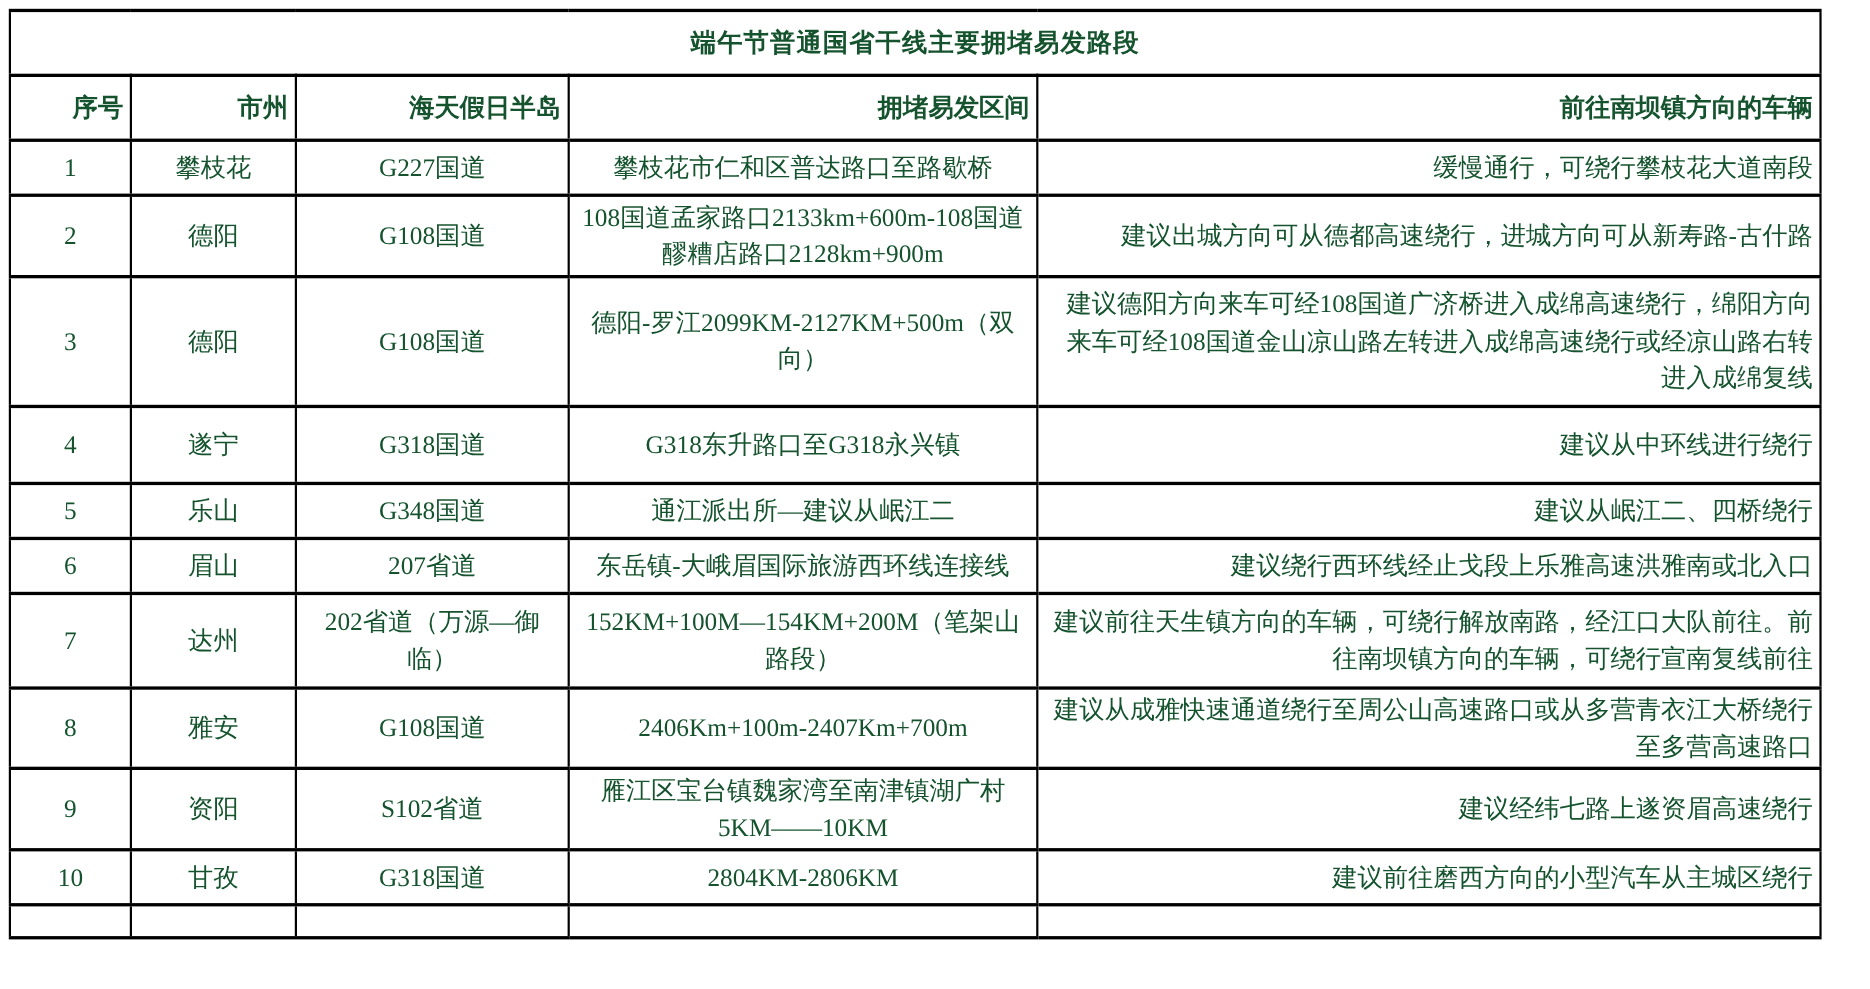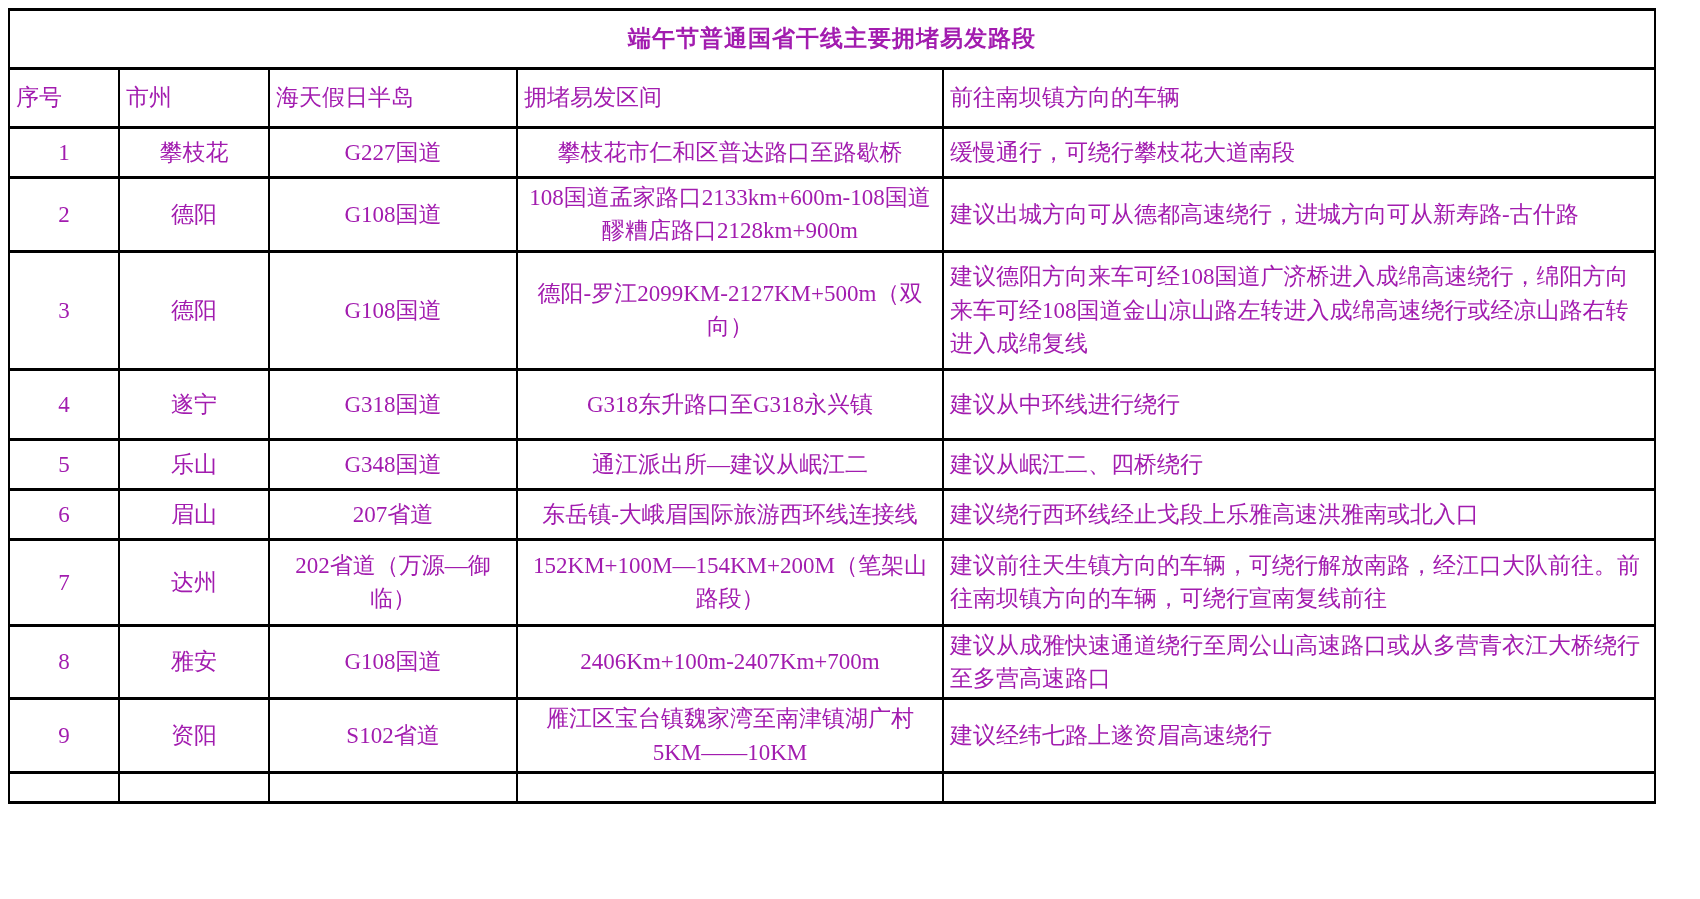"端午节普通国省干线主要拥堵易发路段" .canvas { color: #a21caf -> #14532d }
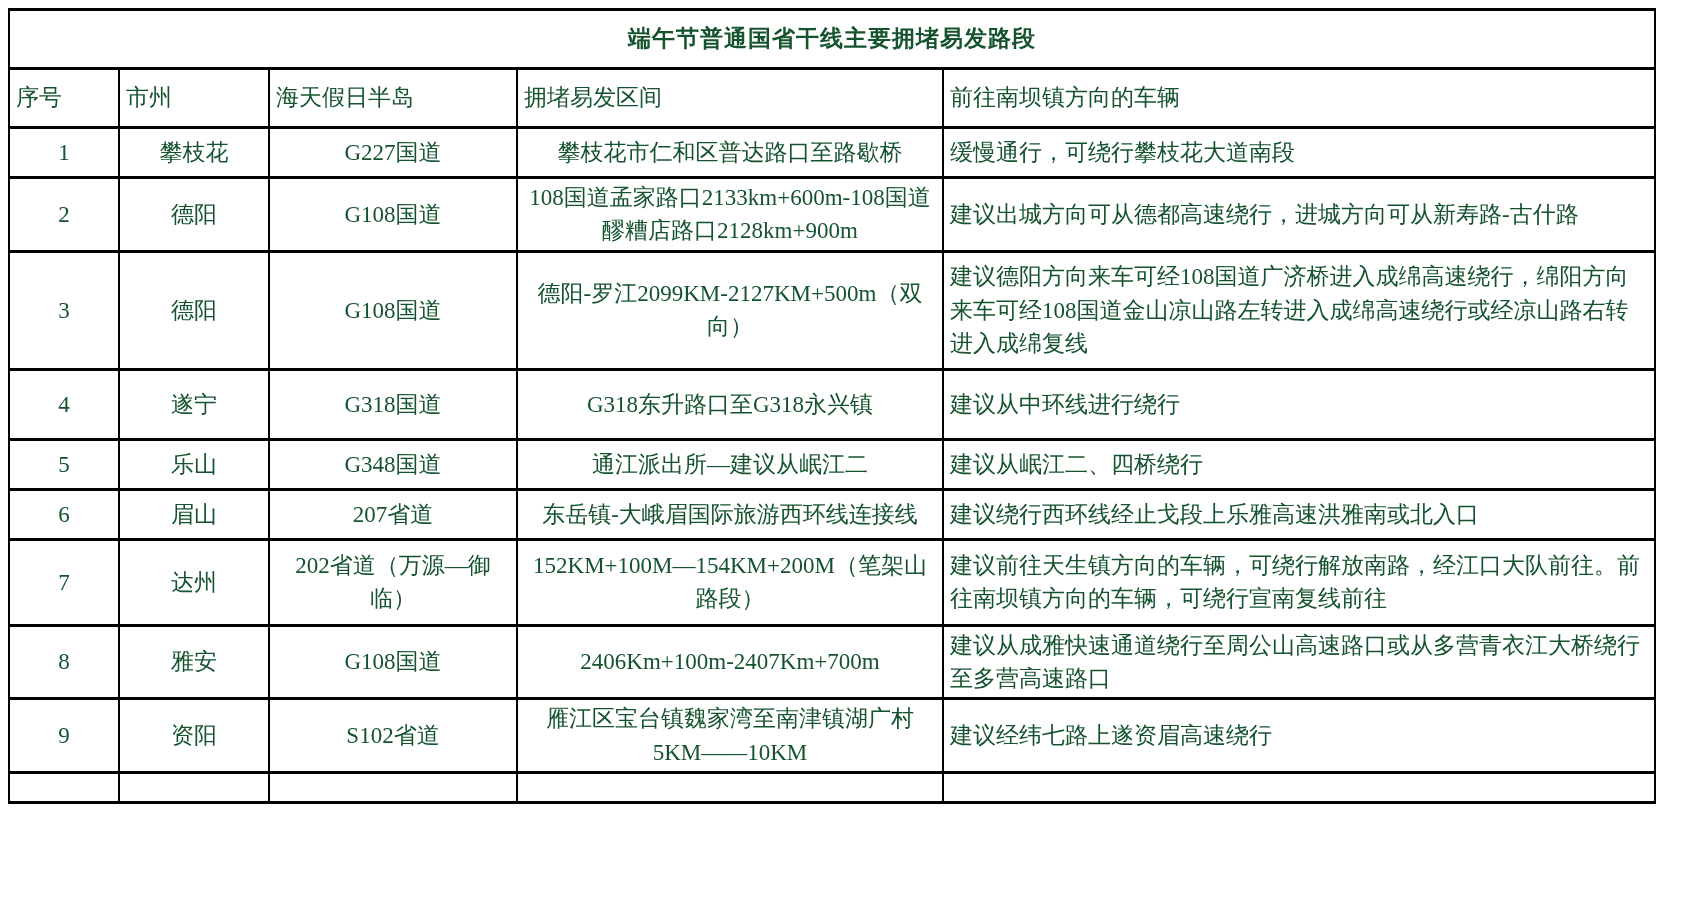"序号" .header-row th { font-weight: normal -> bold; text-align: left -> right }
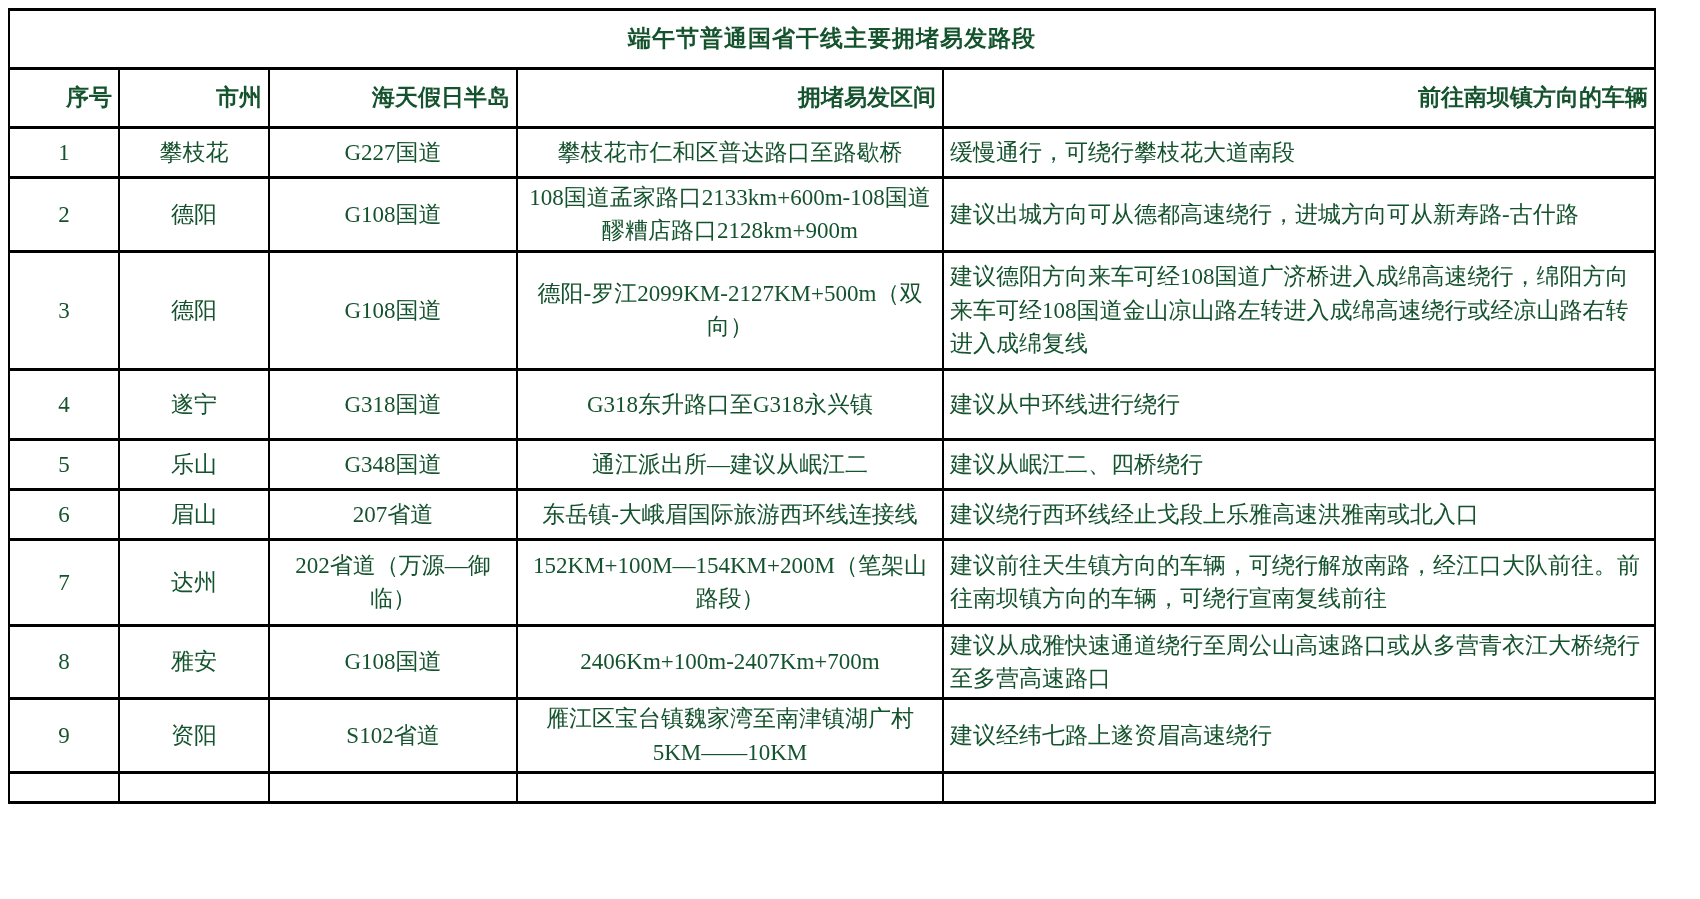"缓慢通行，可绕行攀枝花大道南段" td.left { text-align: left -> right }
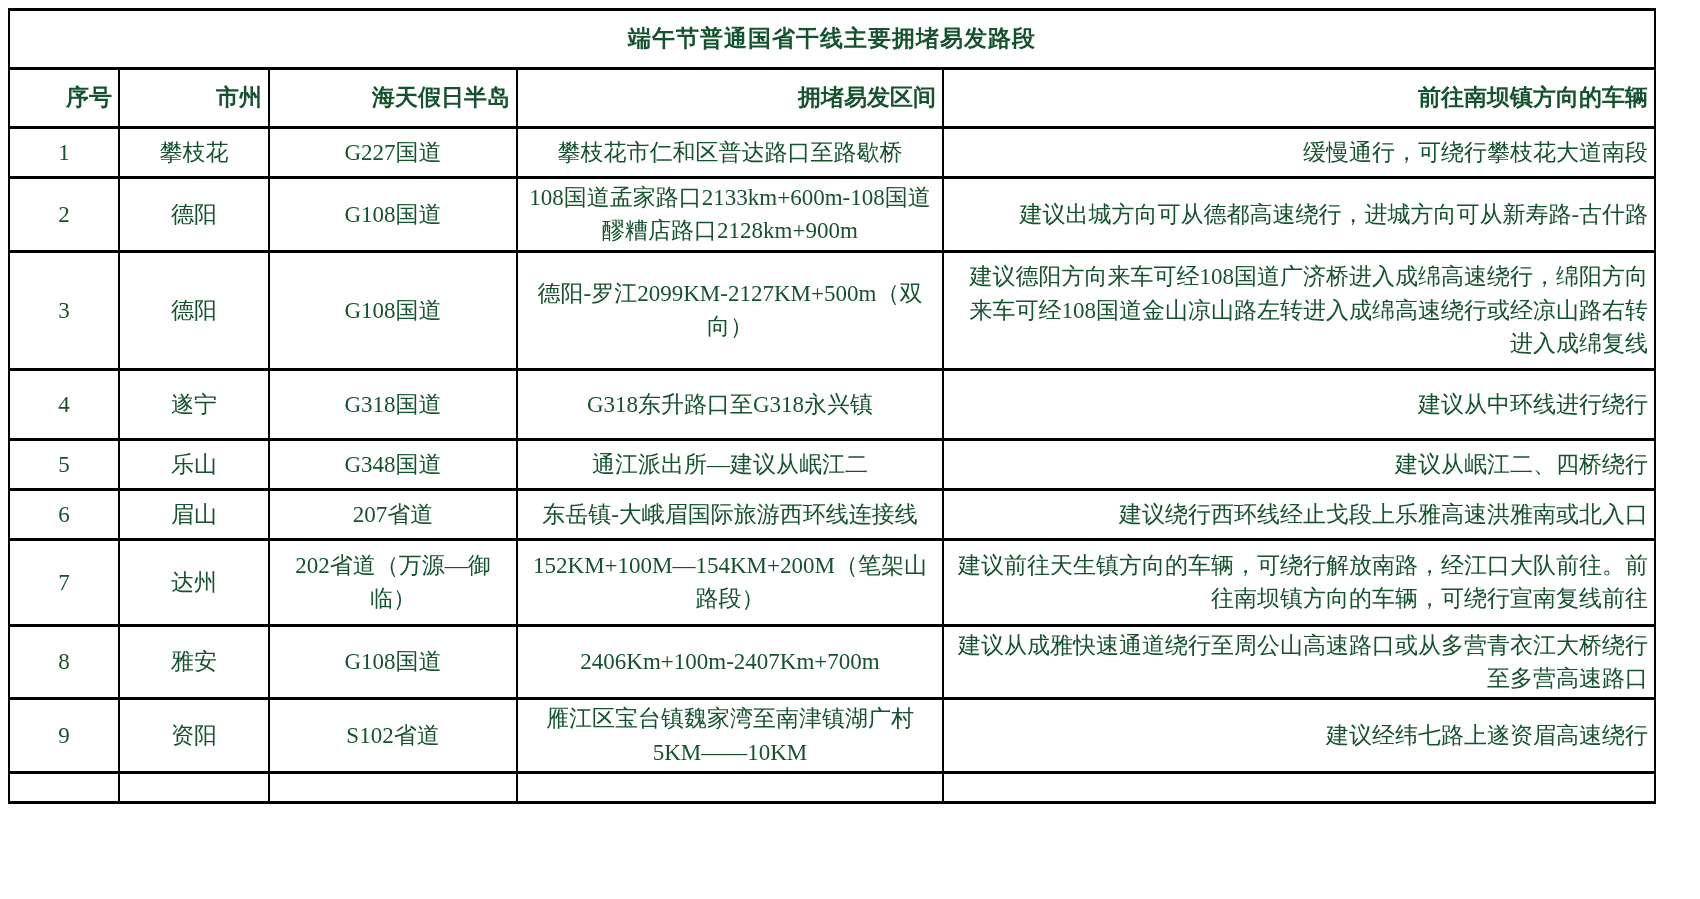"10" tr.rh50 { html: none -> <tr> <td>10</td> <td>甘孜</td> <td>G318国道</td> <td>2804KM-2806KM</td> <td>建议前往磨西方向的小型汽车从主城区绕行</td> </tr> }
